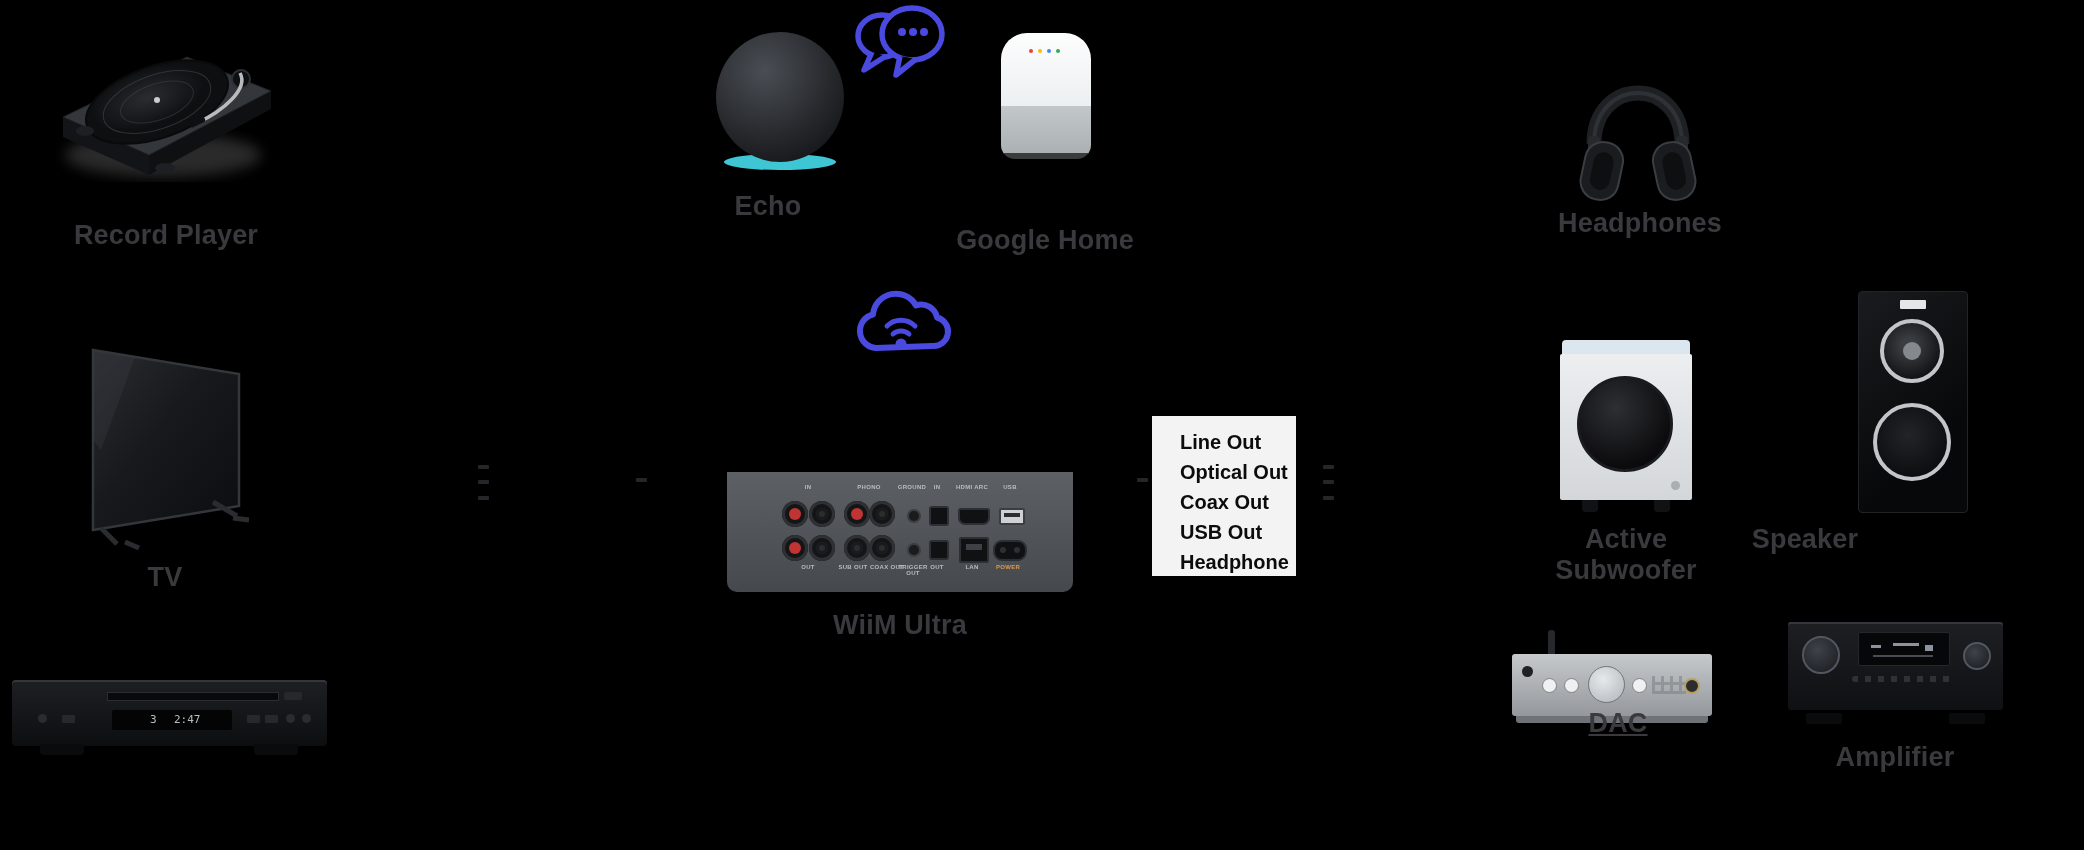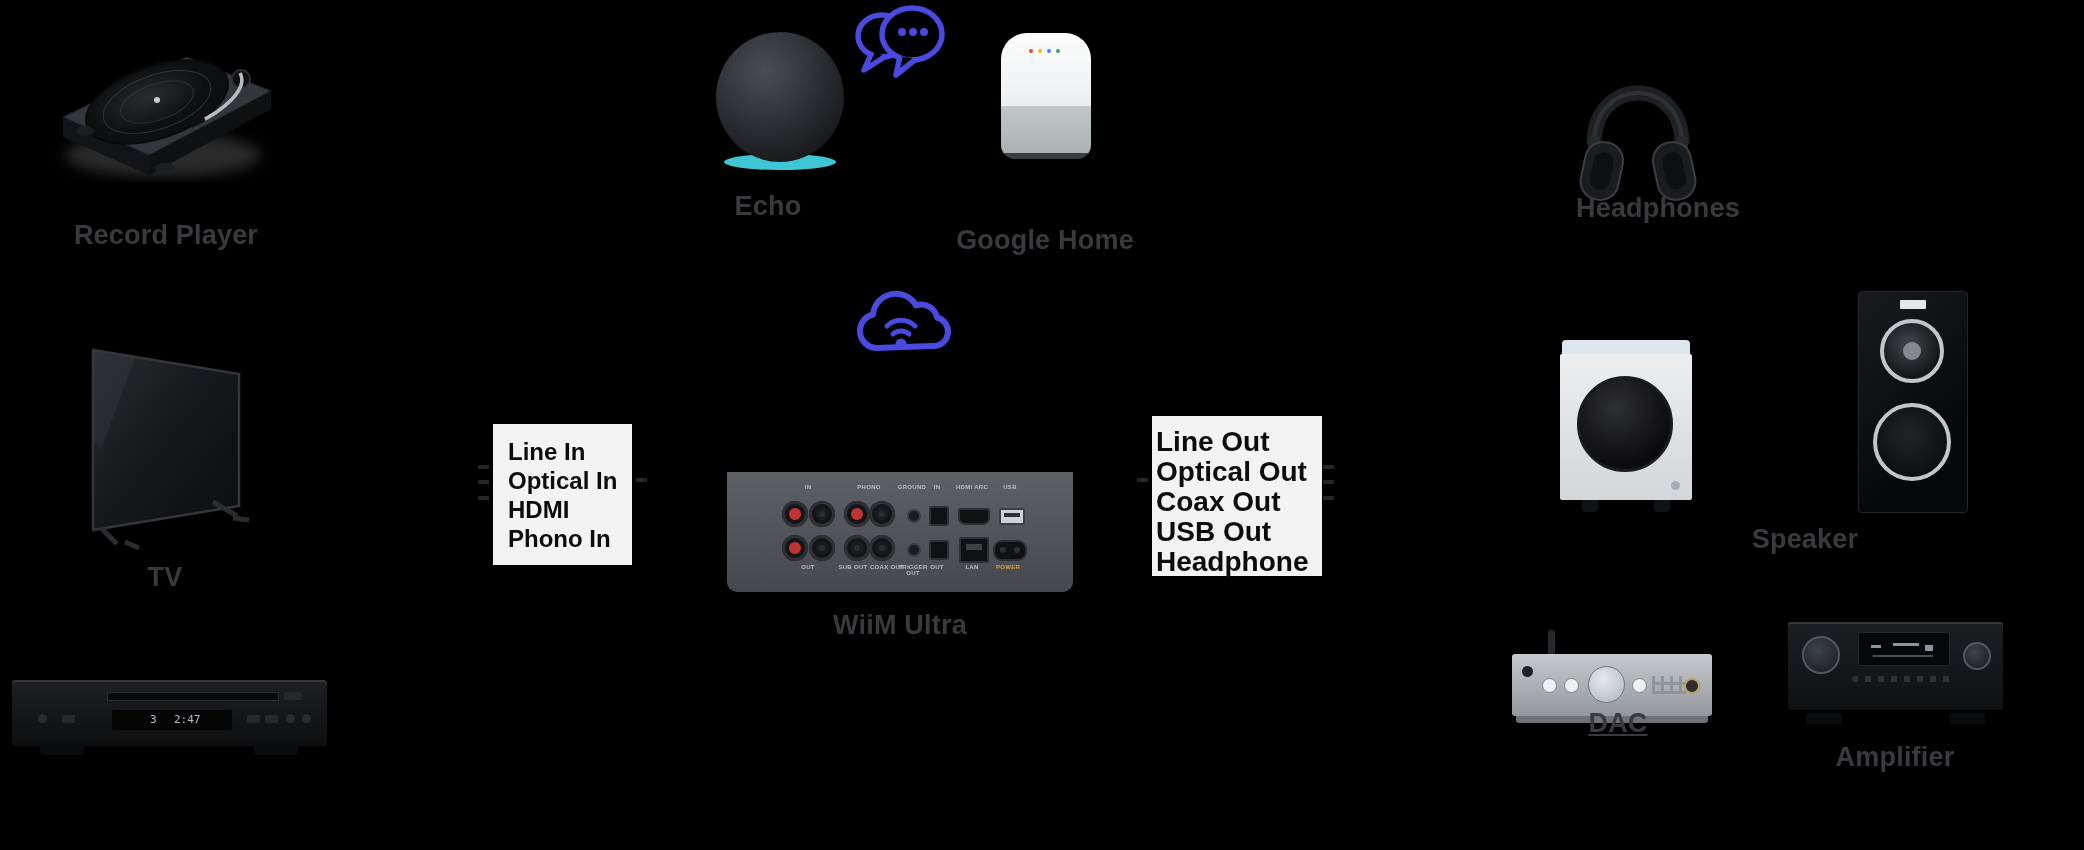"Headphones" div.devlabel { text-align: right -> none; top: 193px -> 208px }
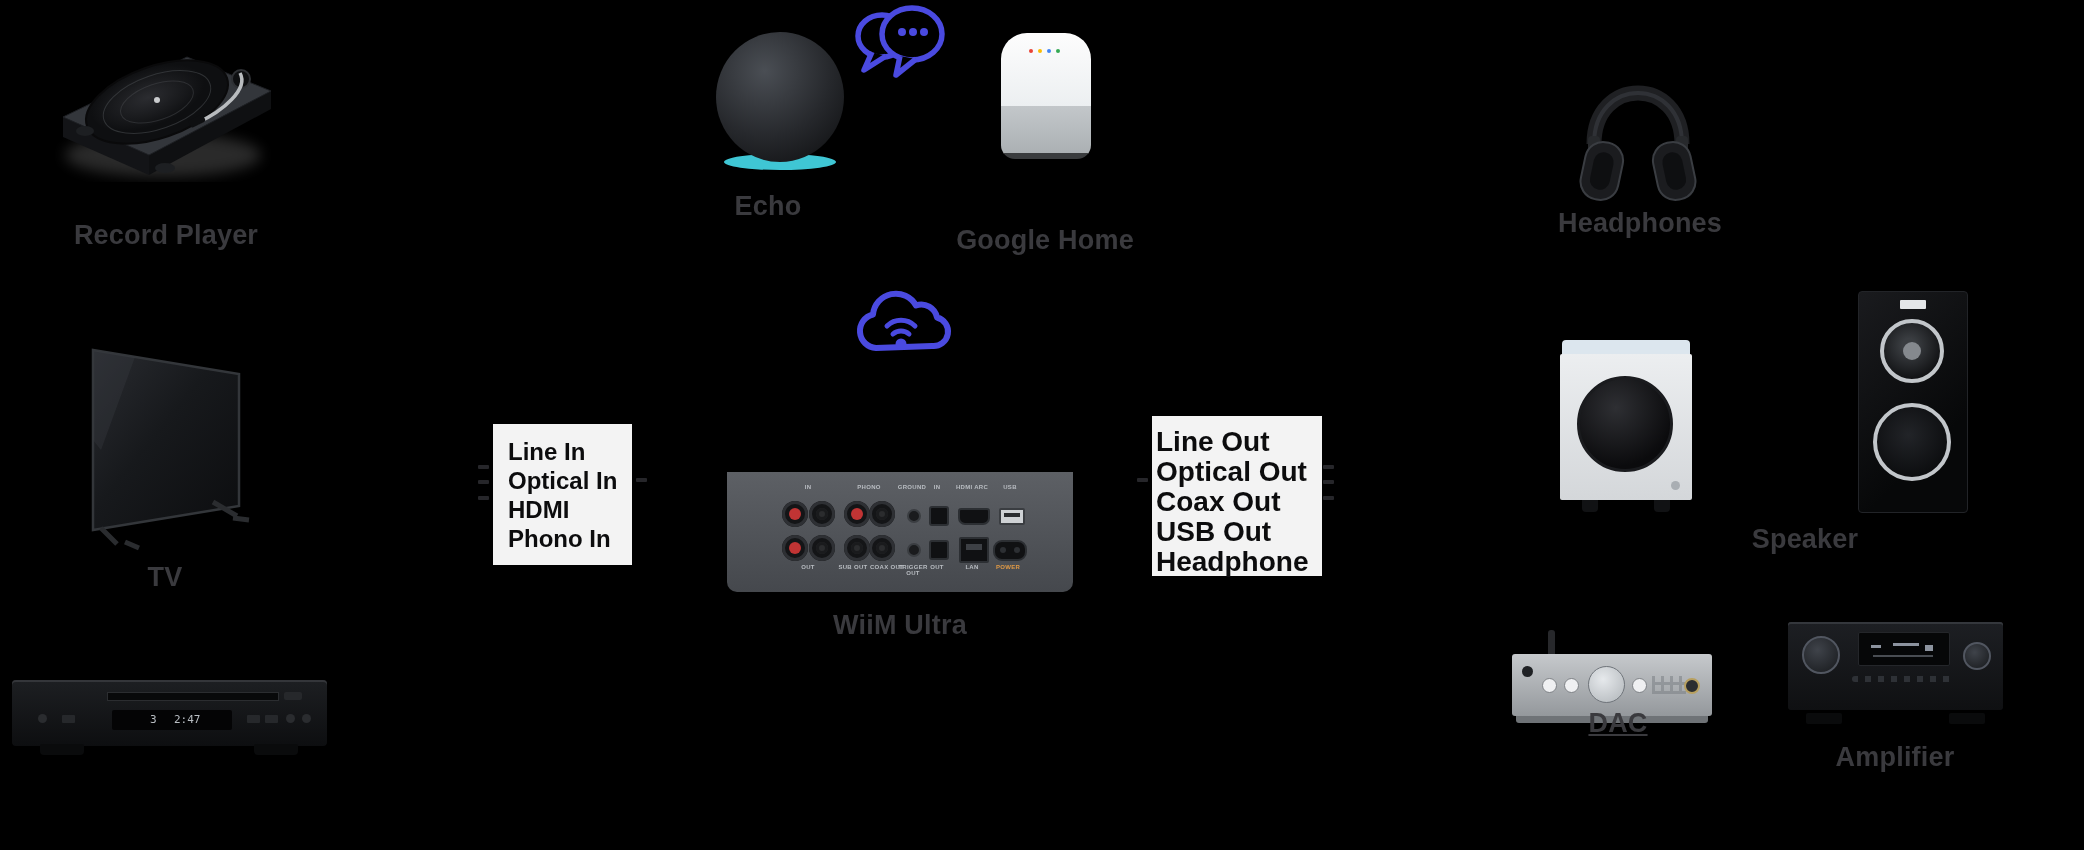"Line In" div.callout { html: <div> <div>Line In</div> <div>Optical In</div> <div>HDMI</div> <div>Phono In</div> </div> -> none }
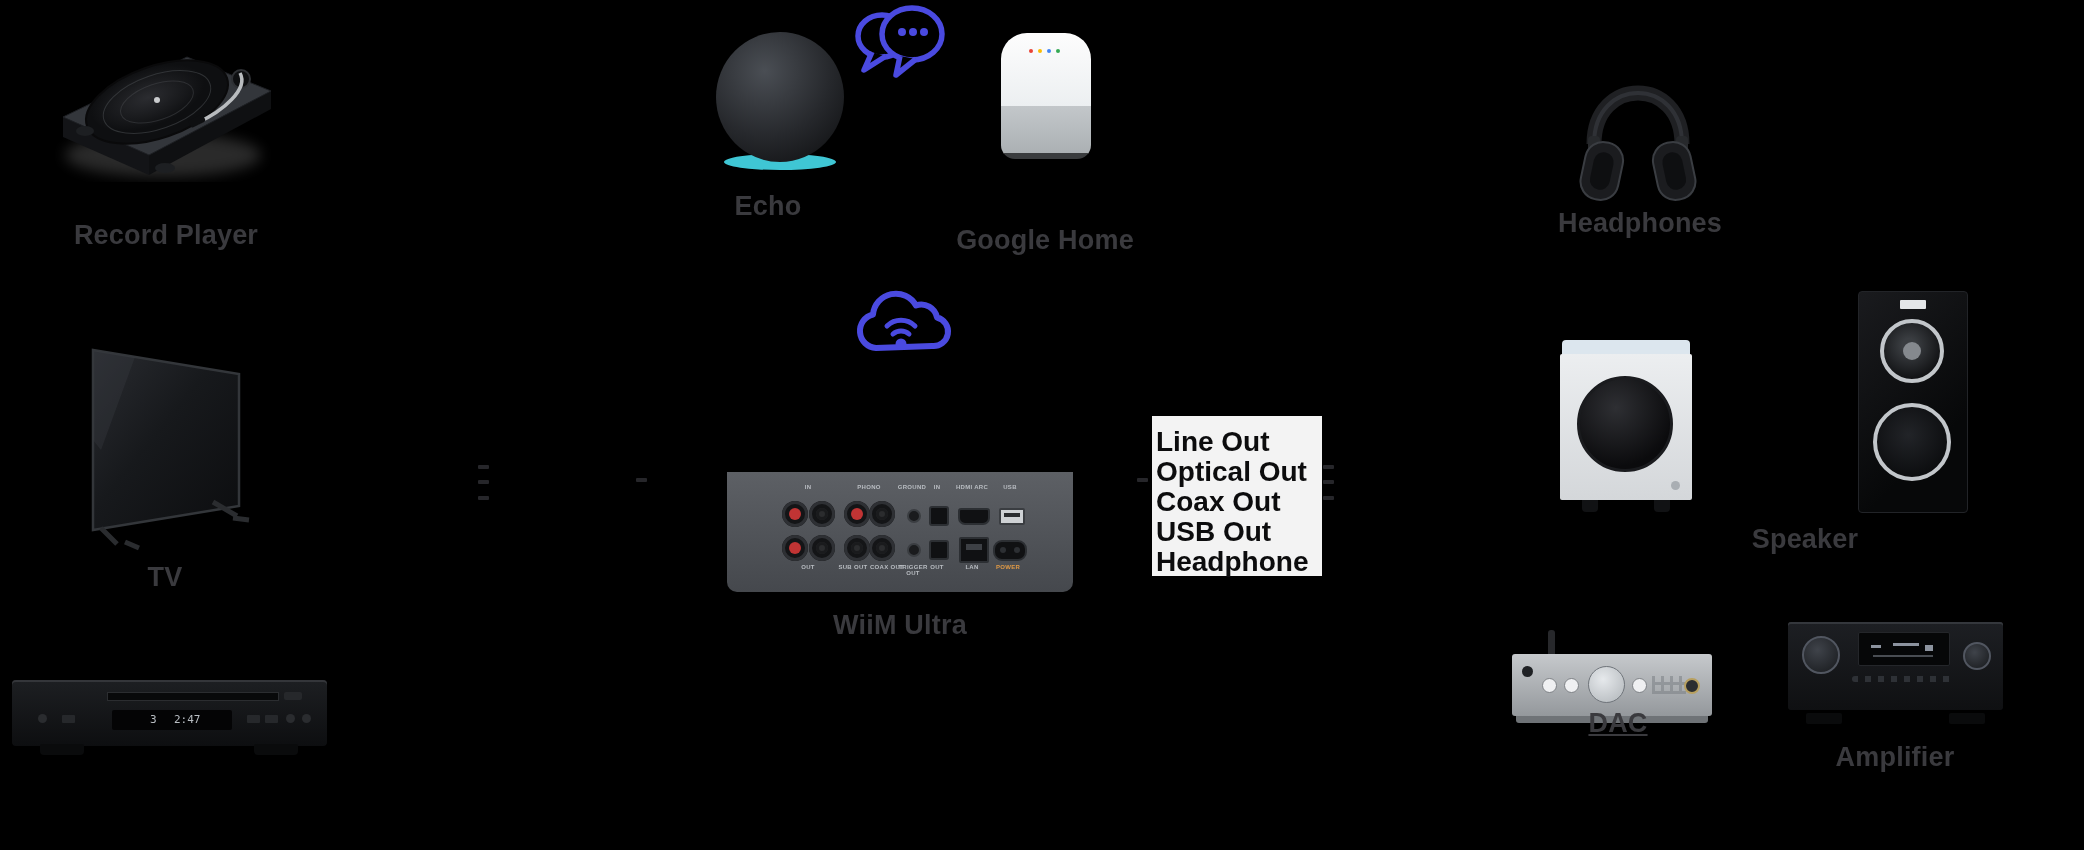"Line Out" #out-box { font-size: 28px -> 20px; padding: 11px 0 0 4px -> 11px 0 0 28px; width: 170px -> 144px }
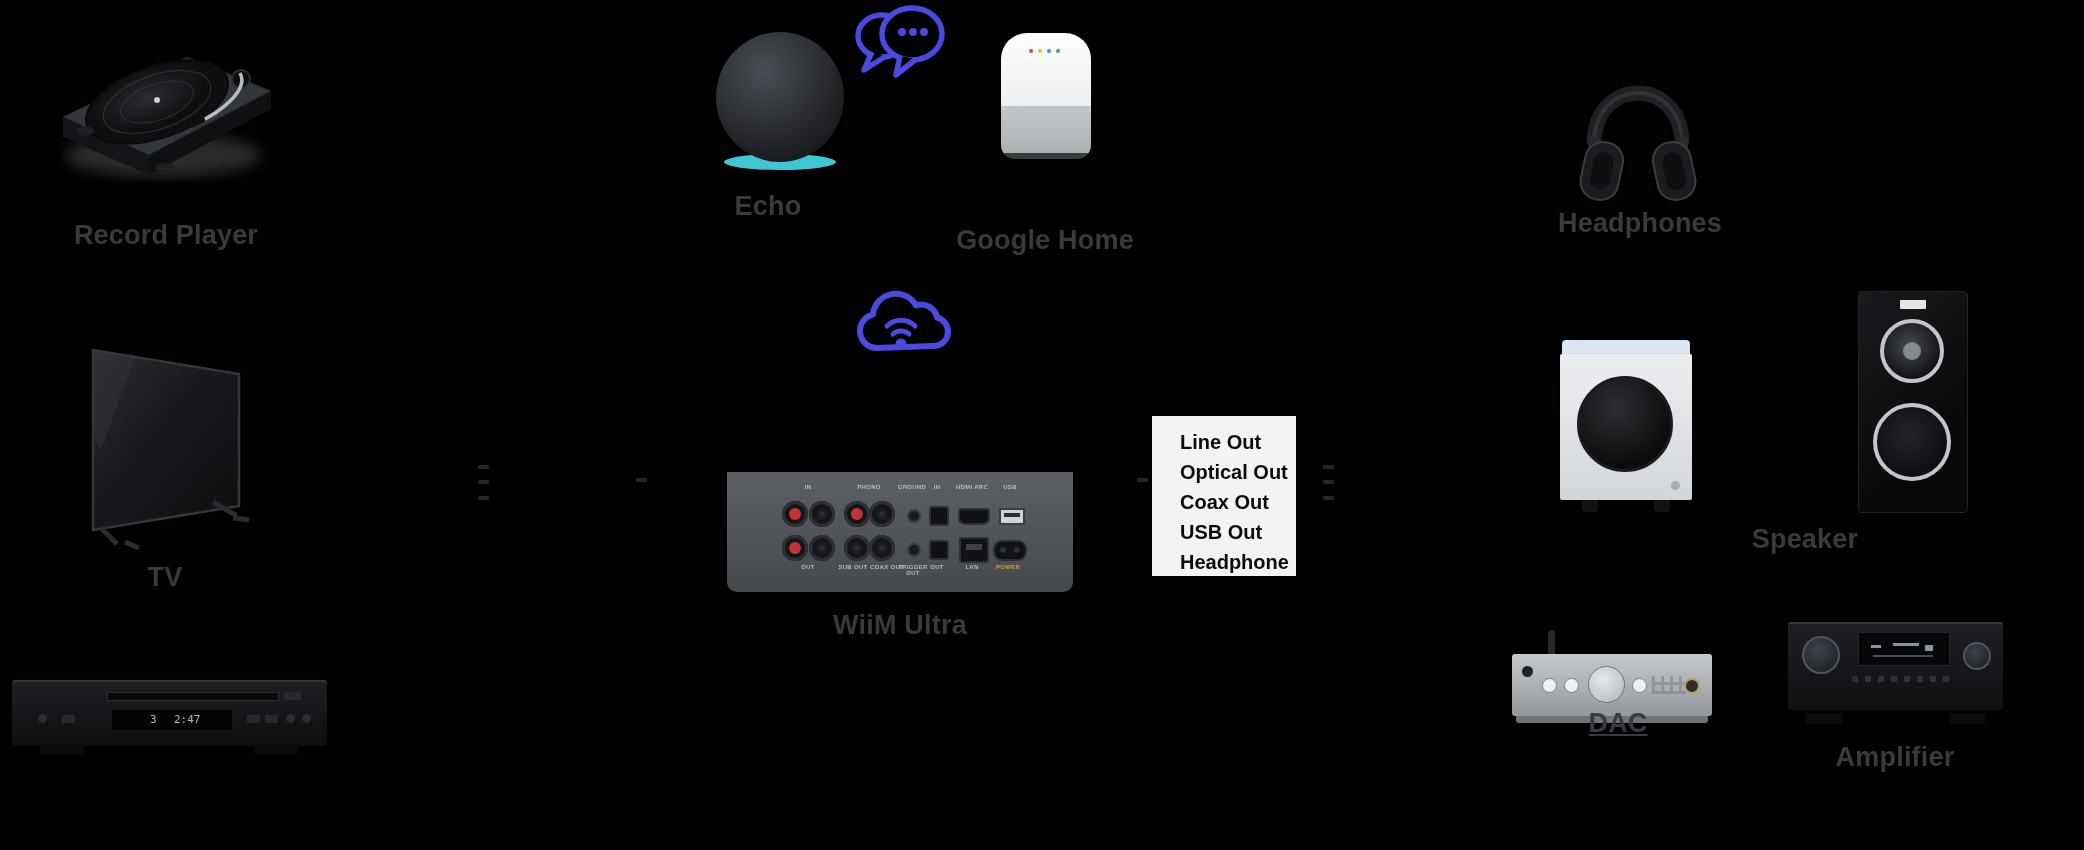"Active Subwoofer" div.devlabel { html: none -> <div>Active Subwoofer</div> }
